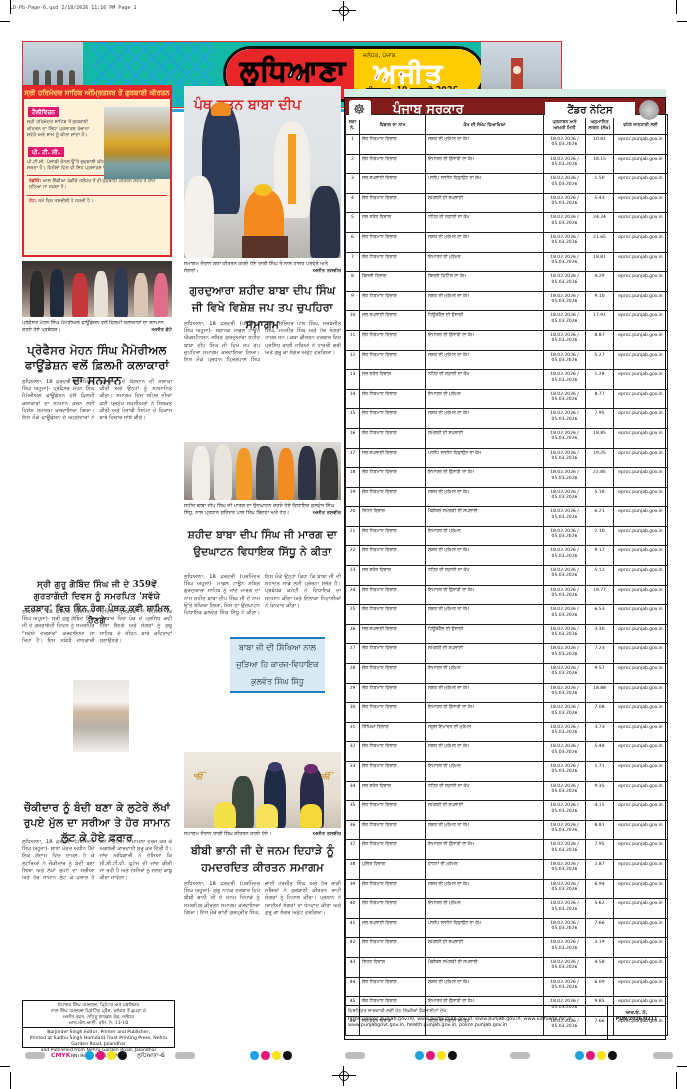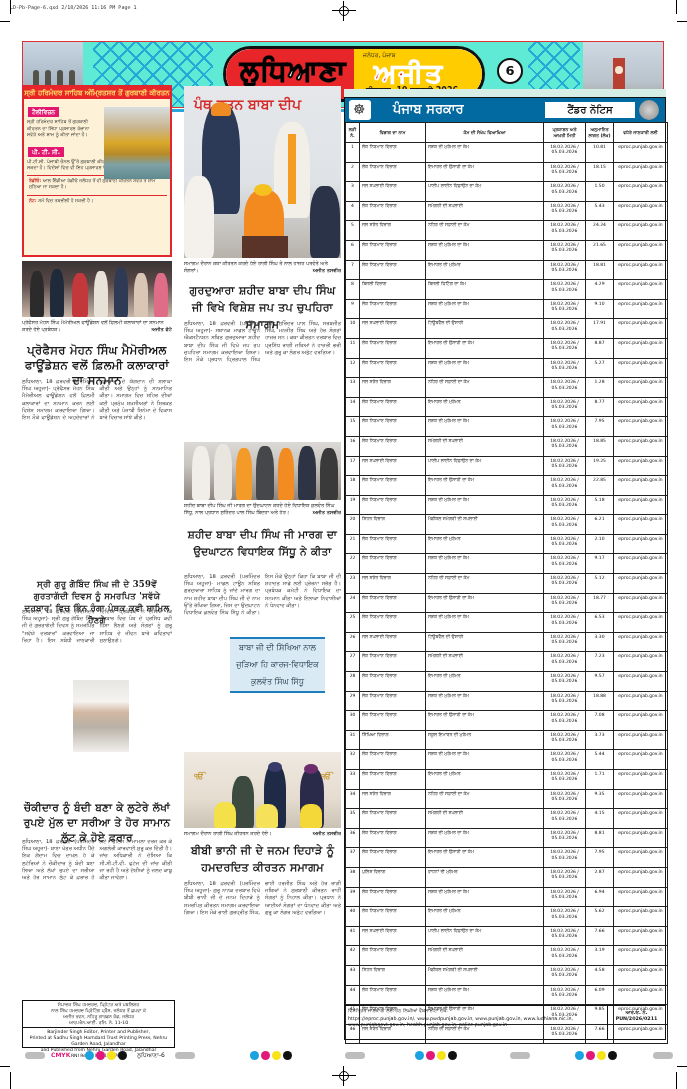"ਲੁਧਿਆਣਾ" .masthead { background: #5eead4 -> #14b8a6; width: 642px -> 540px }
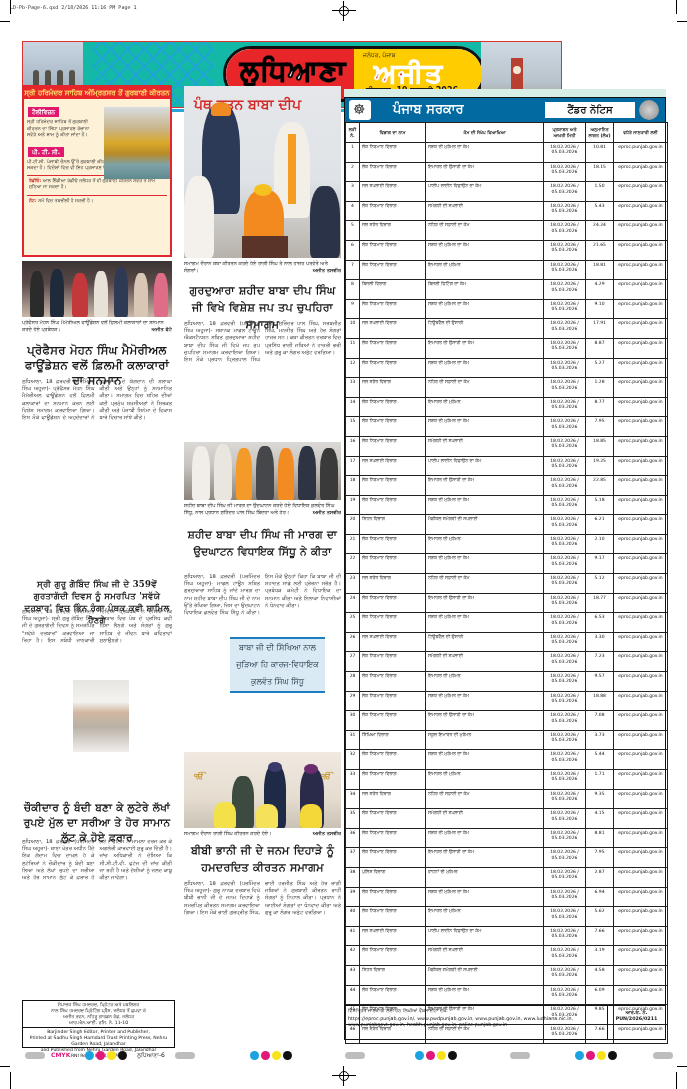"ਪੰਜਾਬ ਸਰਕਾਰ" .tender-head { background: #0369a1 -> #7f1d1d; height: 24px -> 16px }
